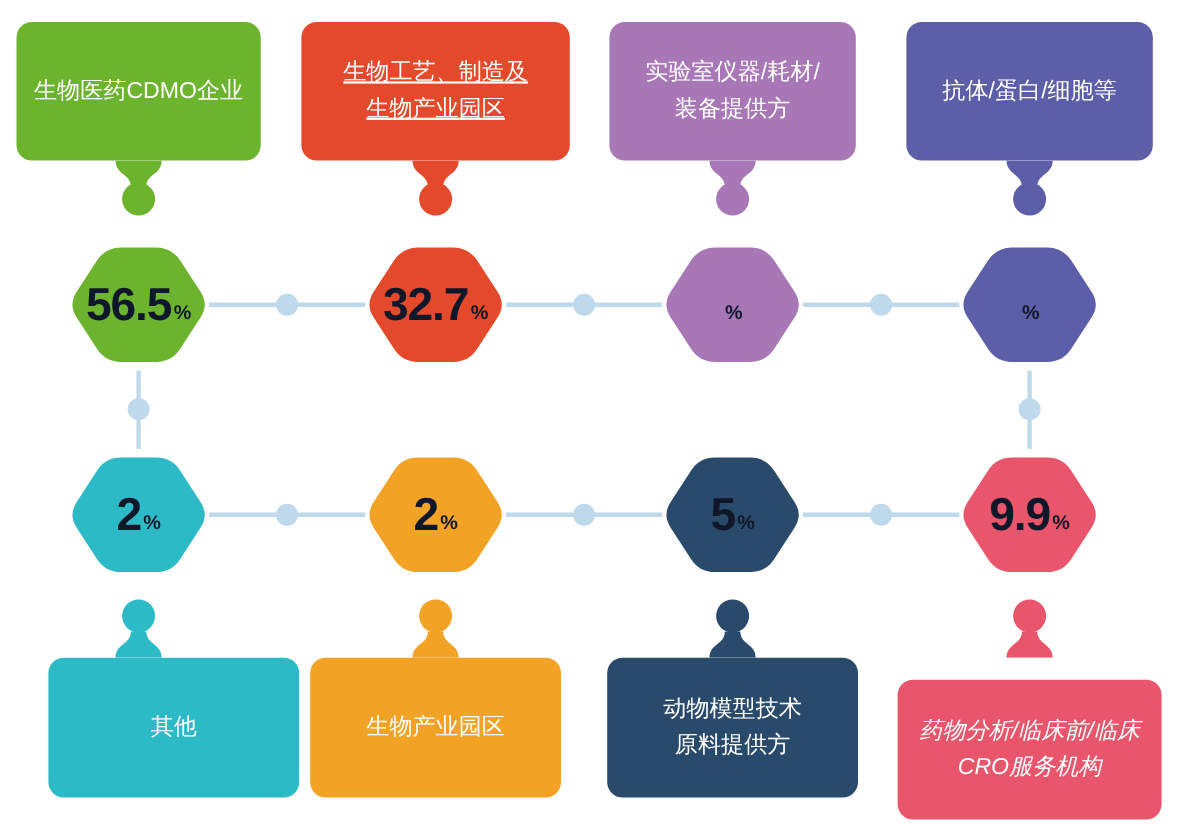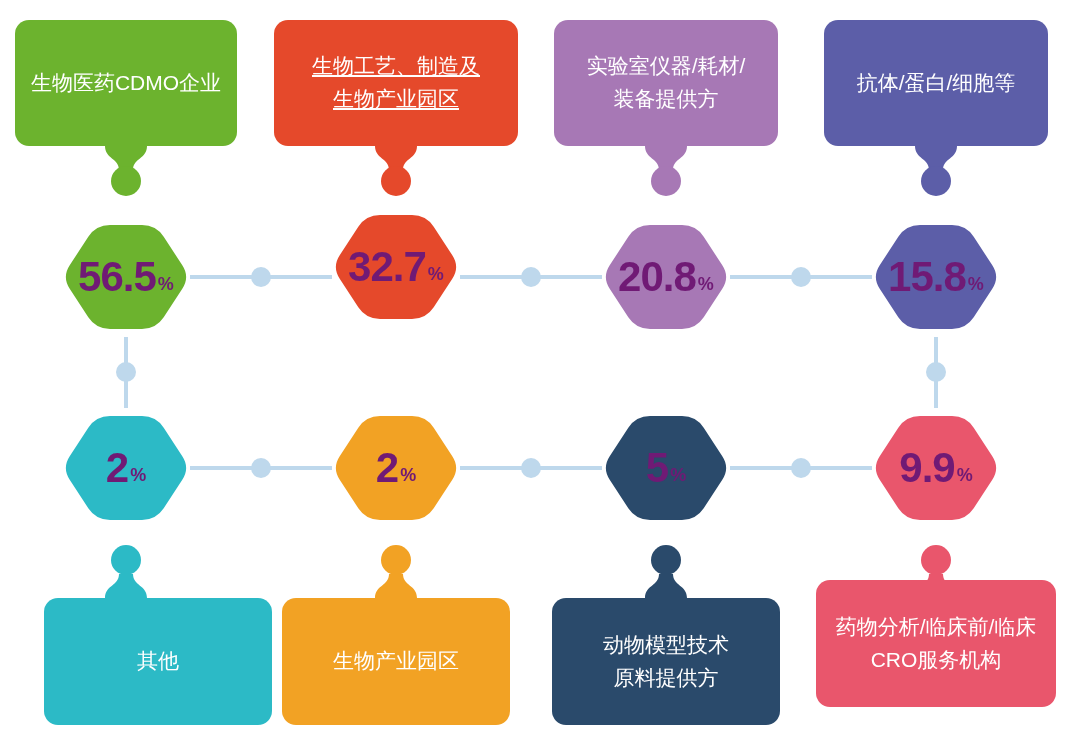"56.5" .hexlabel { color: #701a75 -> #0f172a }
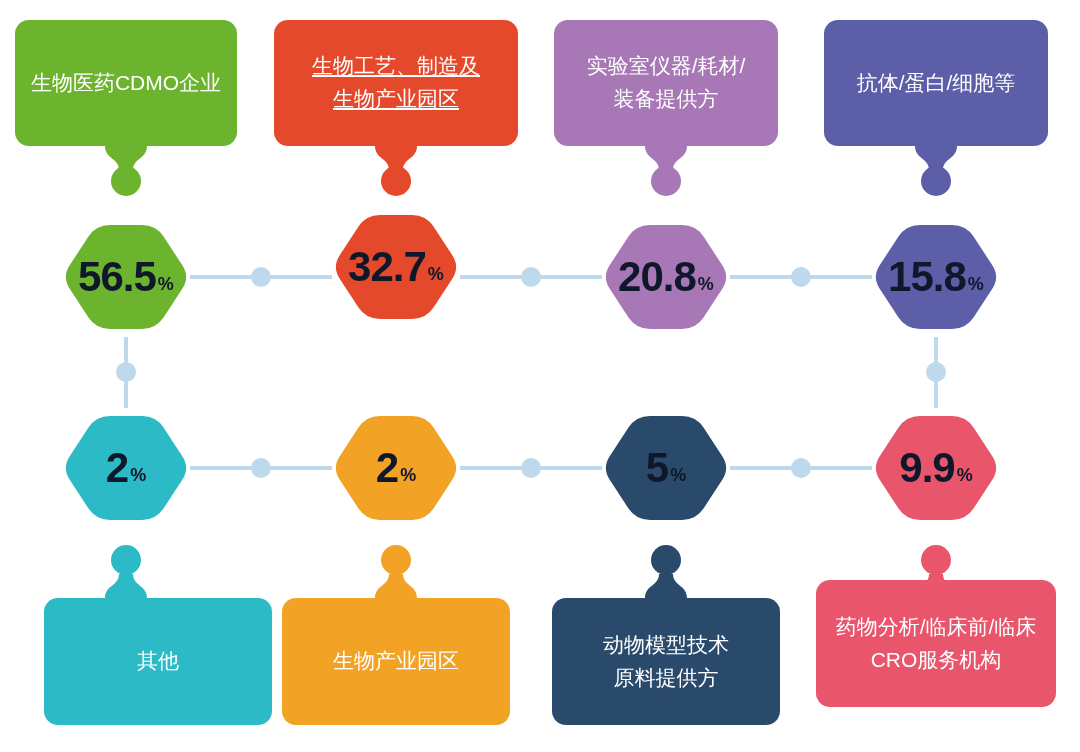"32.7" div.abs { top: 207px -> 217px }
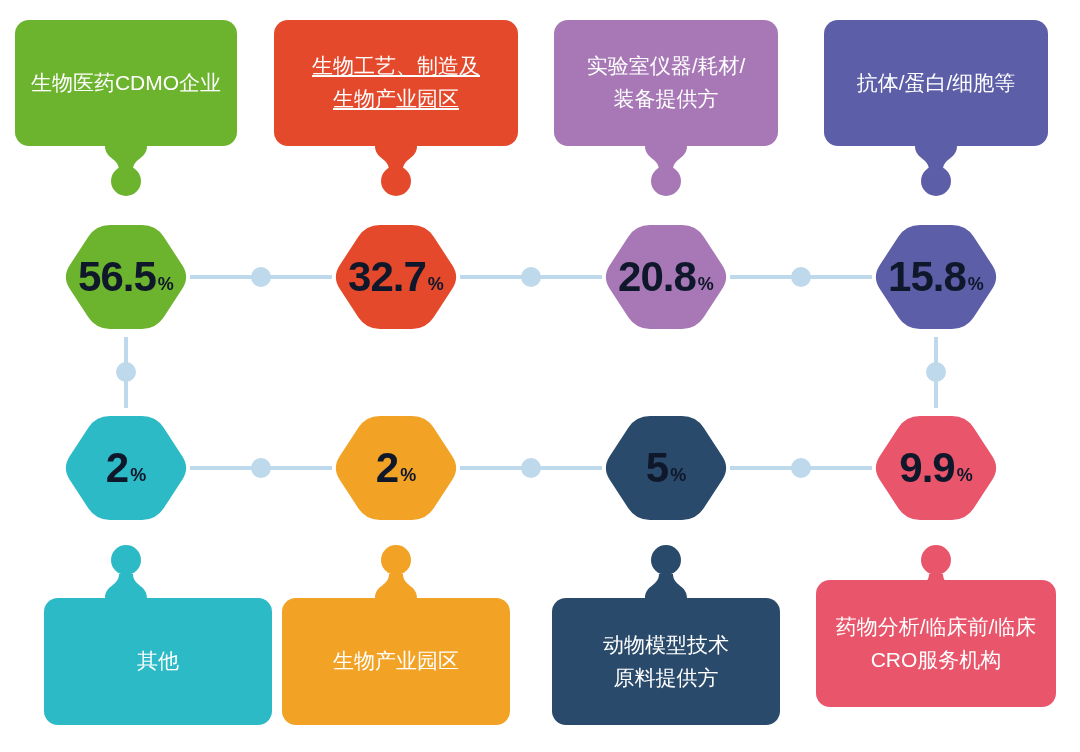"20.8" span.val { html: <span>20.8</span> -> none }
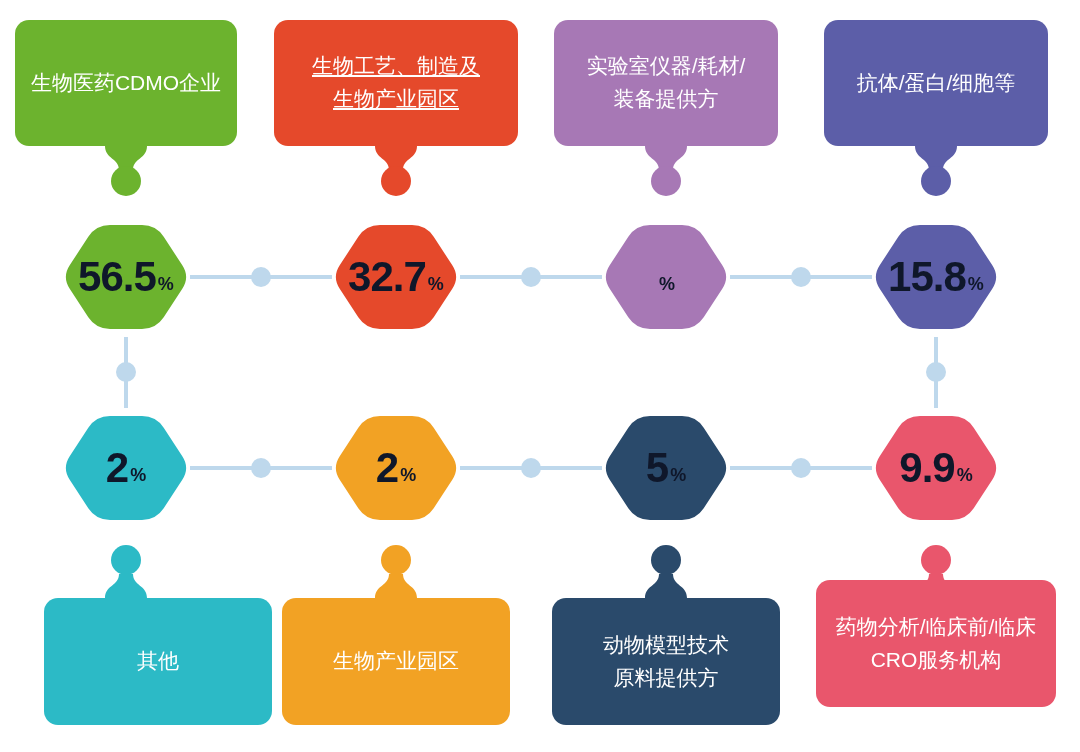"15.8" span.val { html: <span>15.8</span> -> none }
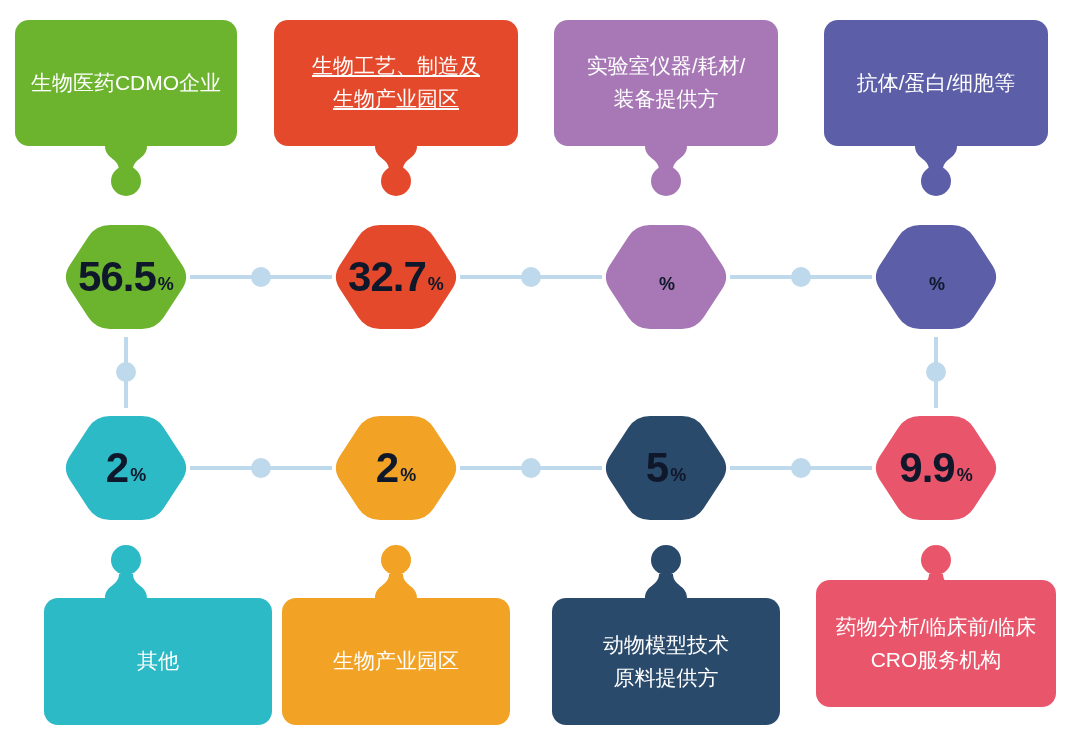"药物分析/临床前/临床" div.abs { font-style: none -> italic; top: 580px -> 618px }
